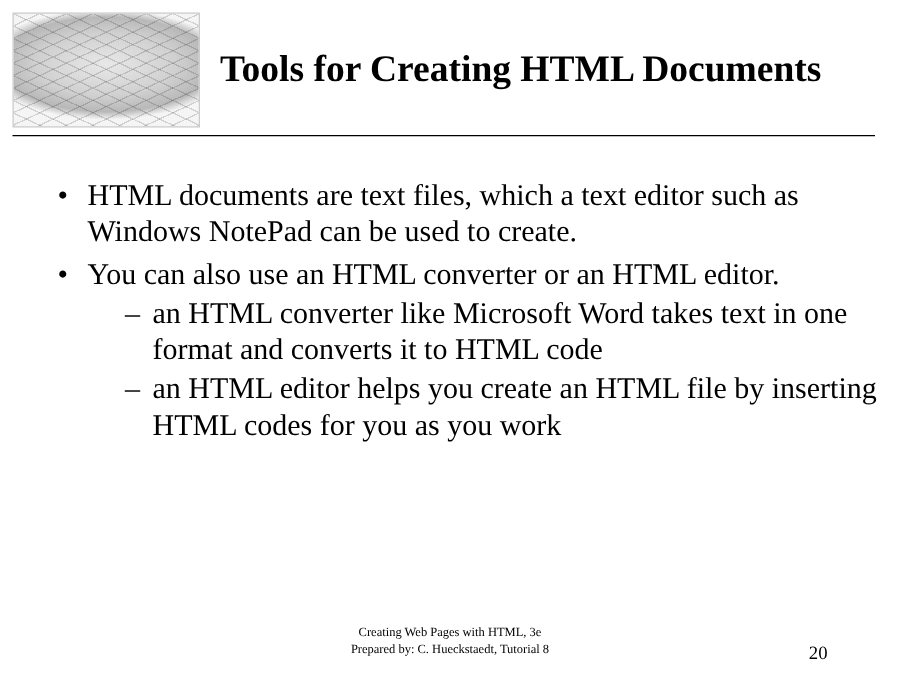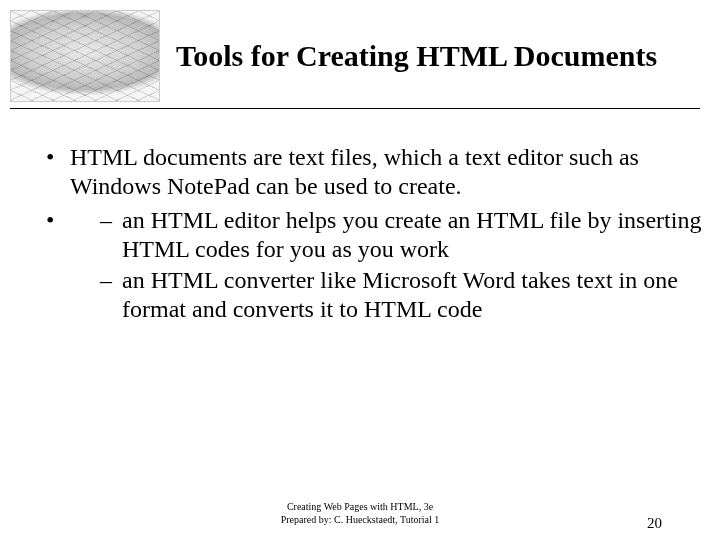"You can also use an" span { html: none -> <span>You can also use an HTML converter or an HTML editor.</span> }
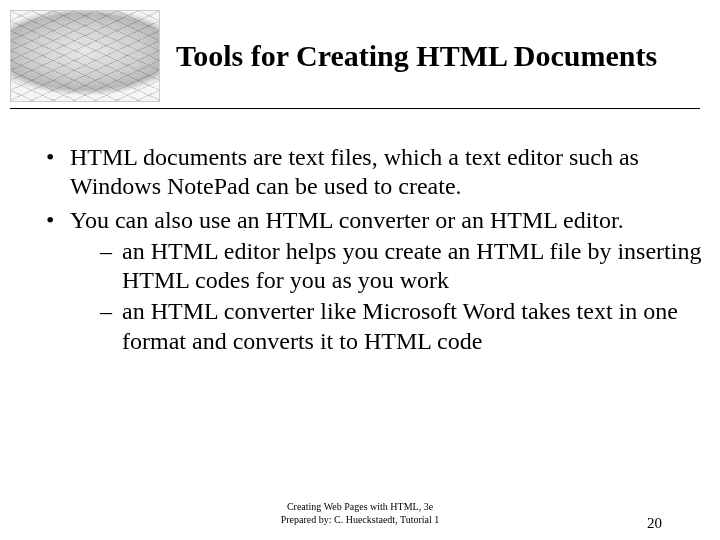"an HTML editor helps you" li { order: before "an HTML converter like Microsoft" -> after "an HTML converter like Microsoft" }
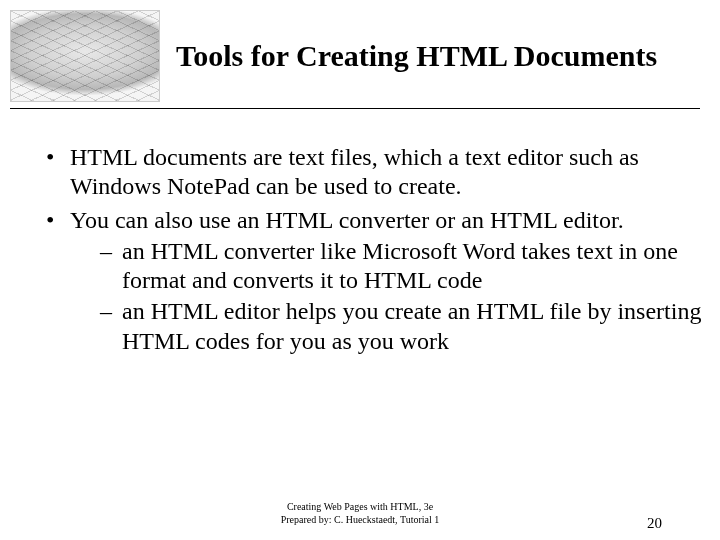"Prepared by: C. Hueckstaedt, Tutorial" div { text: 1 -> 8 }
